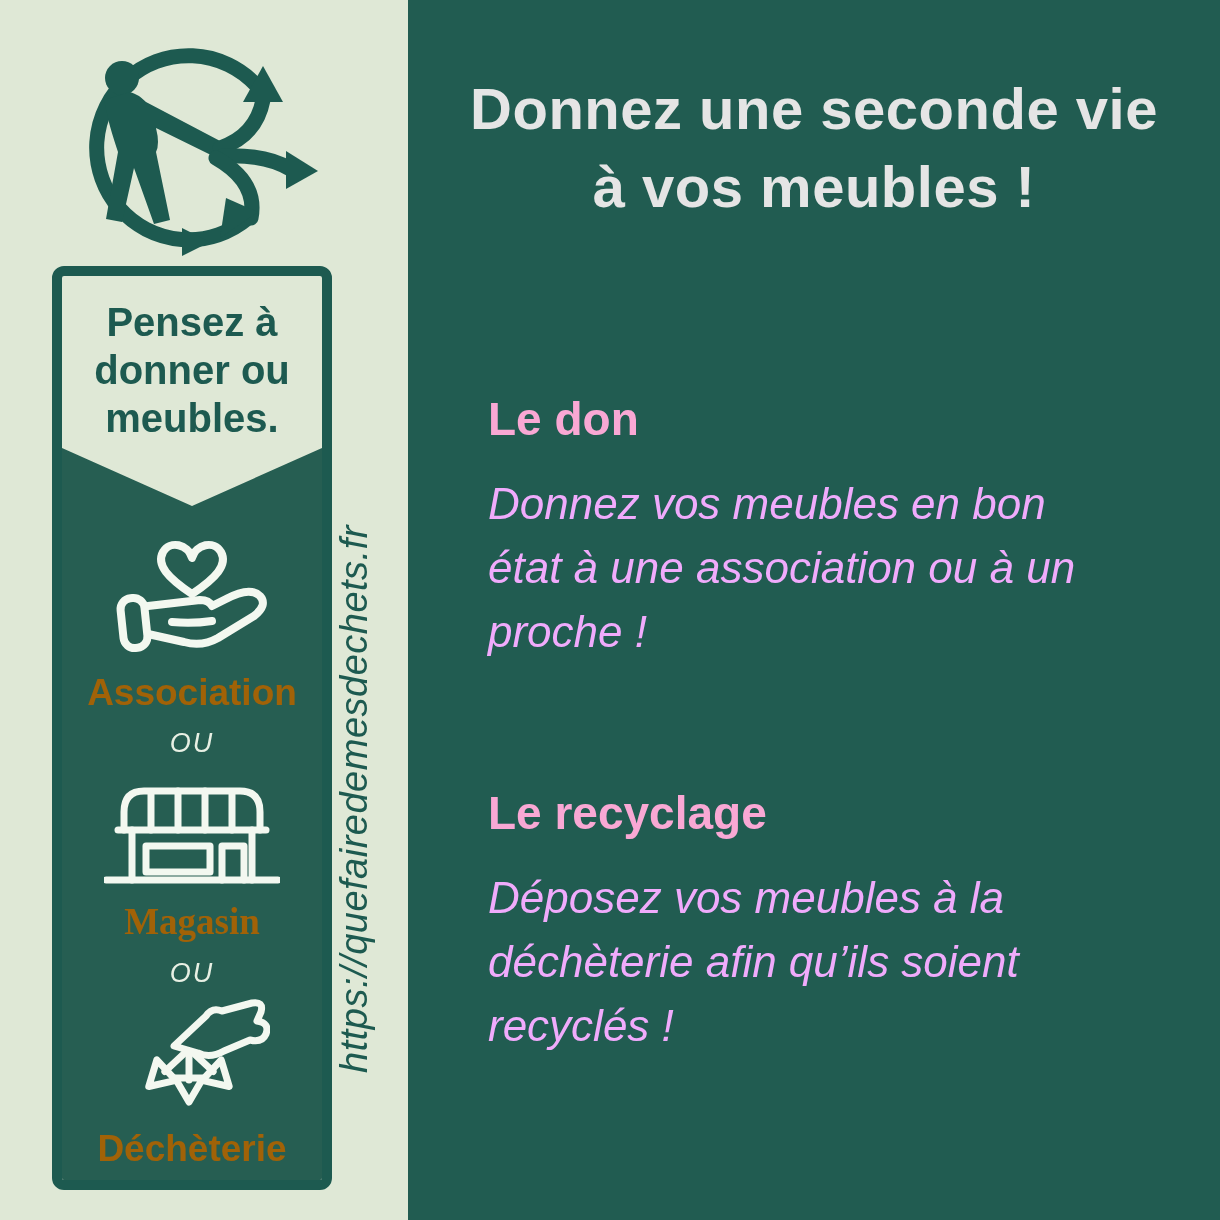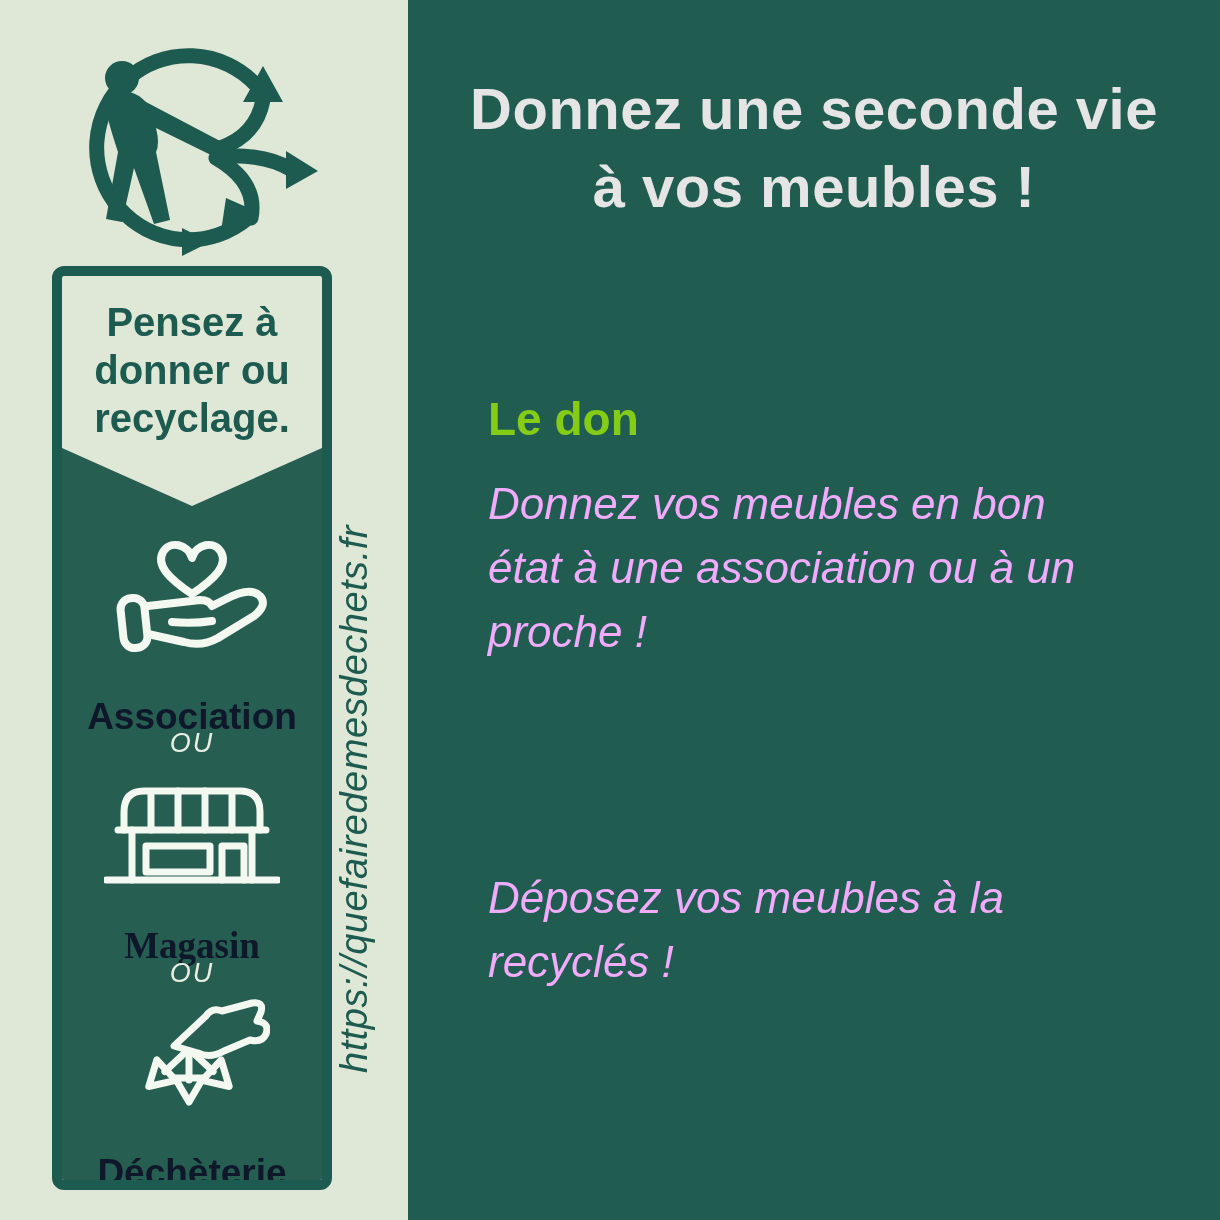"recyclage." div { text: recyclage -> meubles }
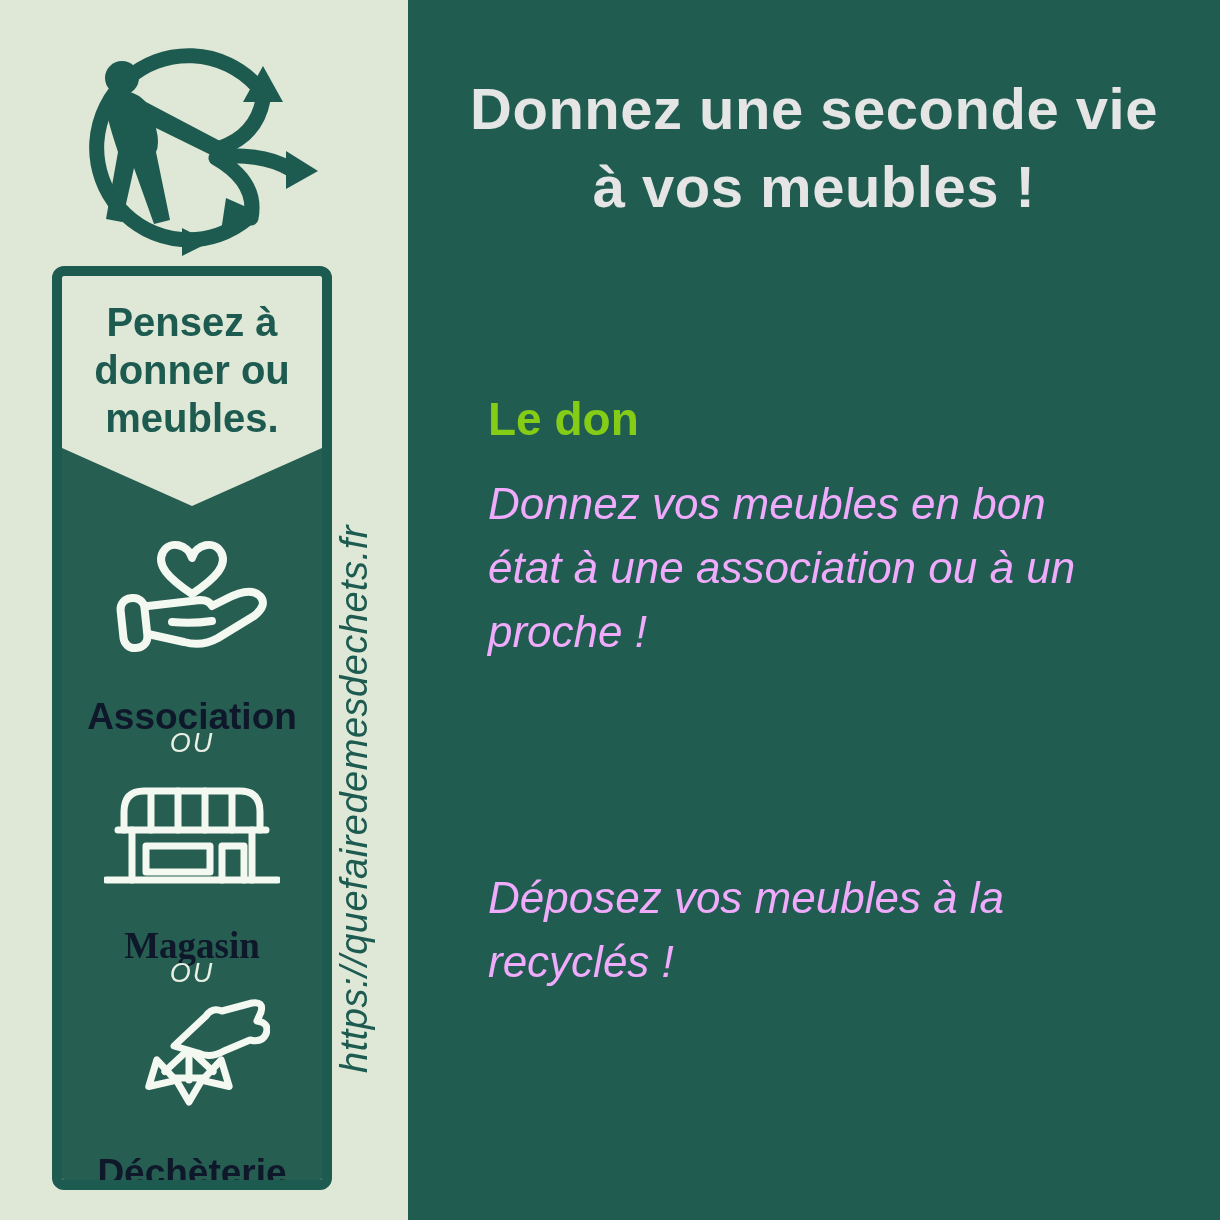"Le don" .section-heading { color: #84cc16 -> #f9a8d4 }
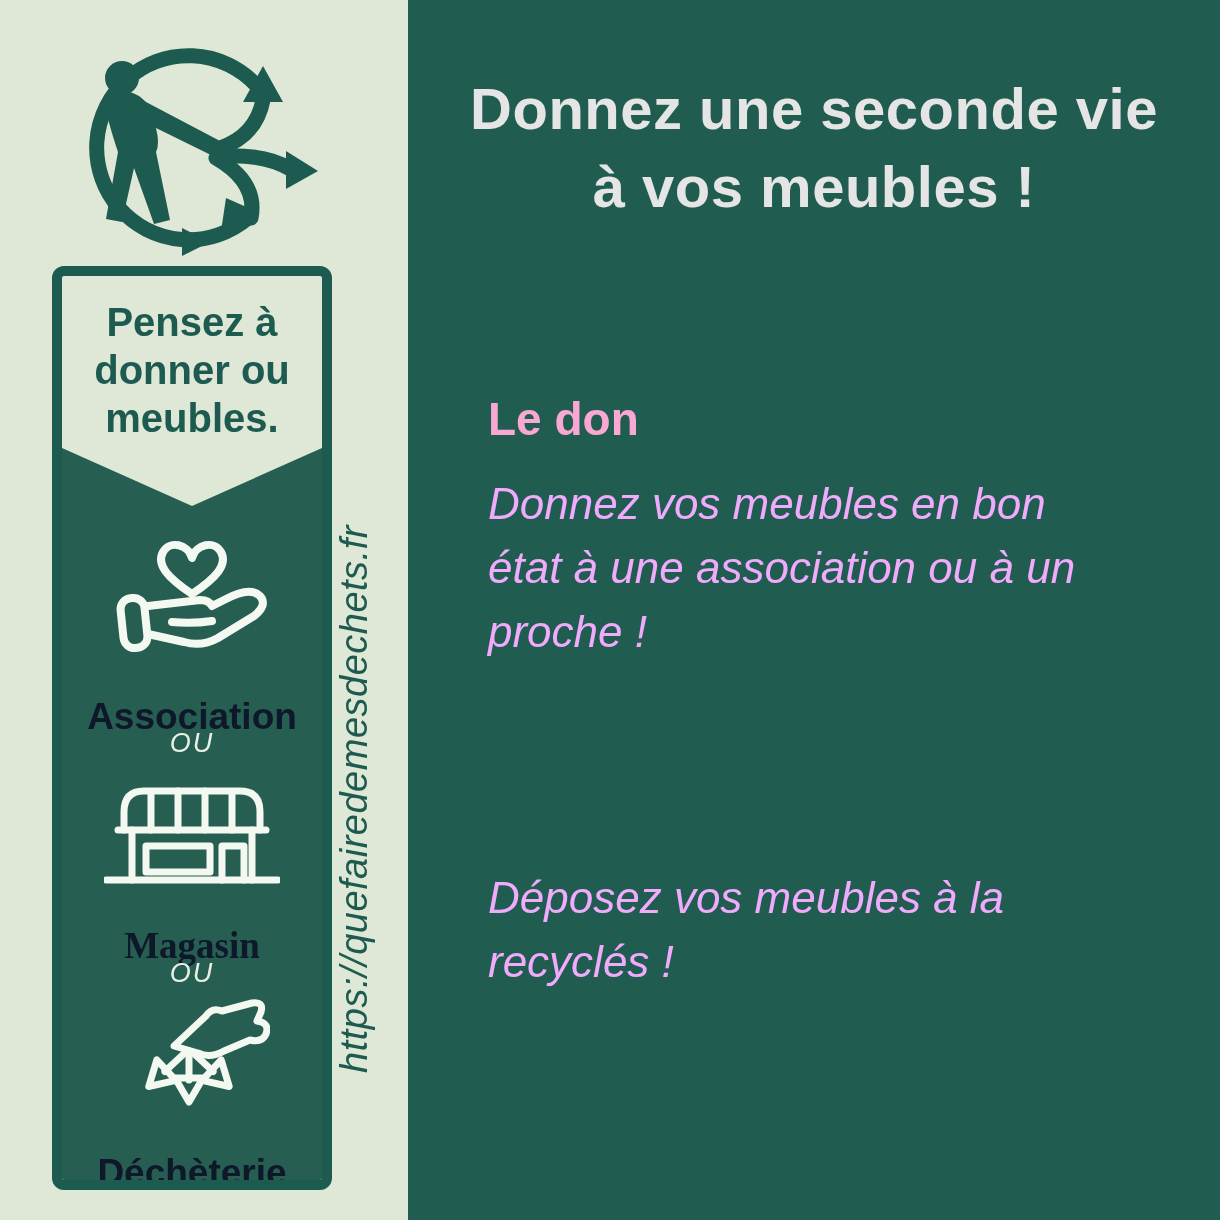"Association" .opt-label { color: #0f172a -> #a16207; margin-top: 24px -> none }
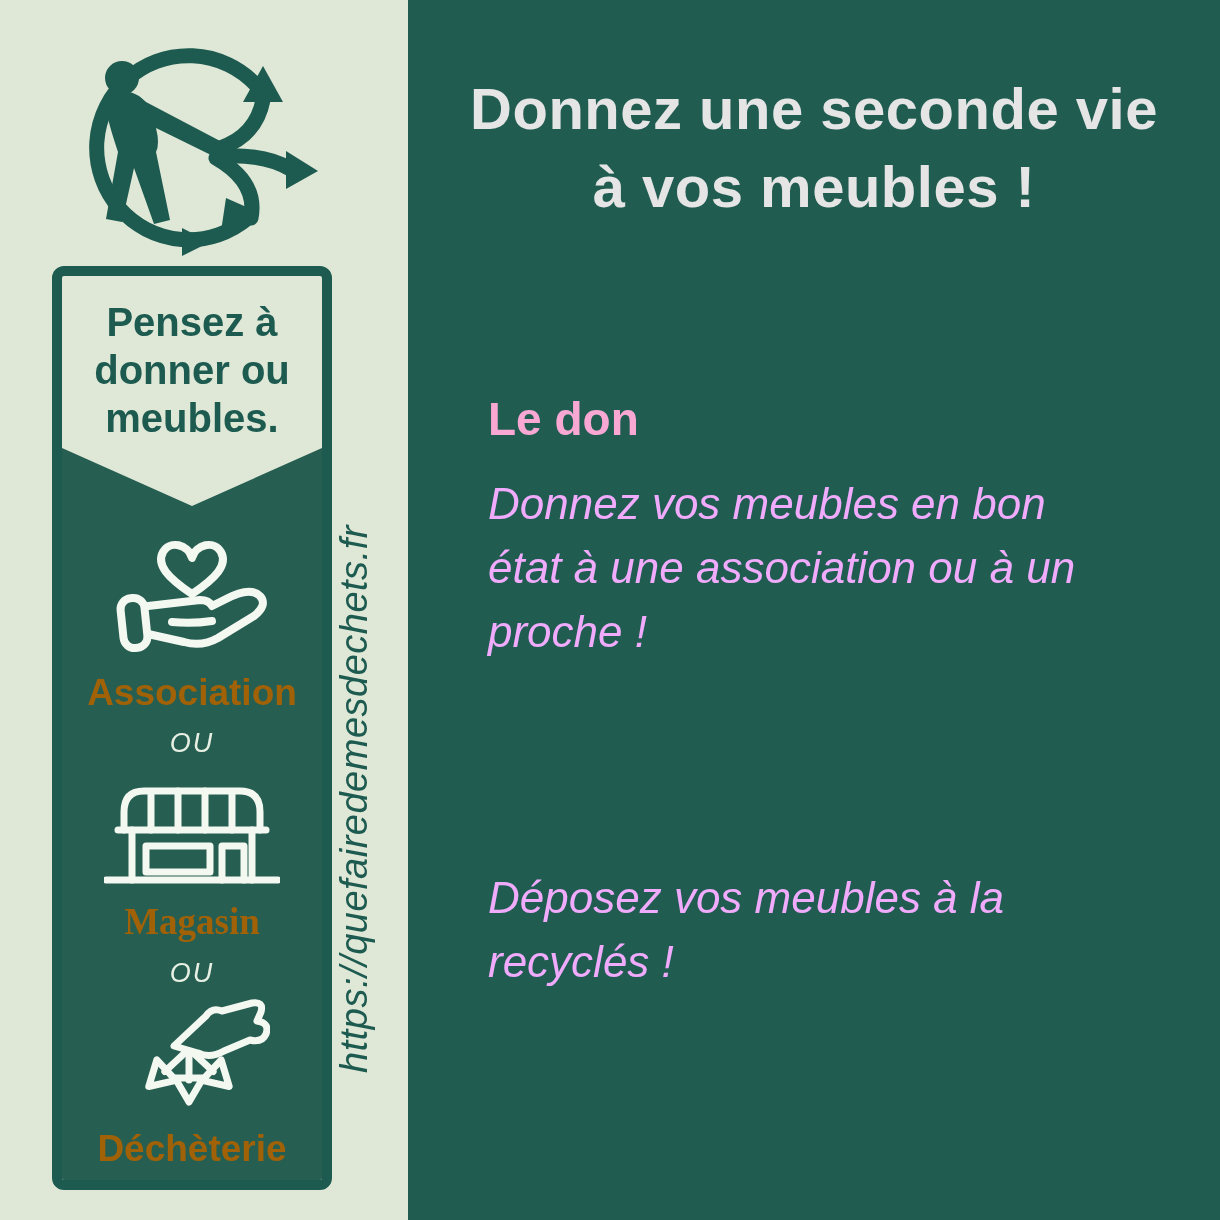"Le recyclage" div.section-heading { html: none -> <div>Le recyclage</div> }
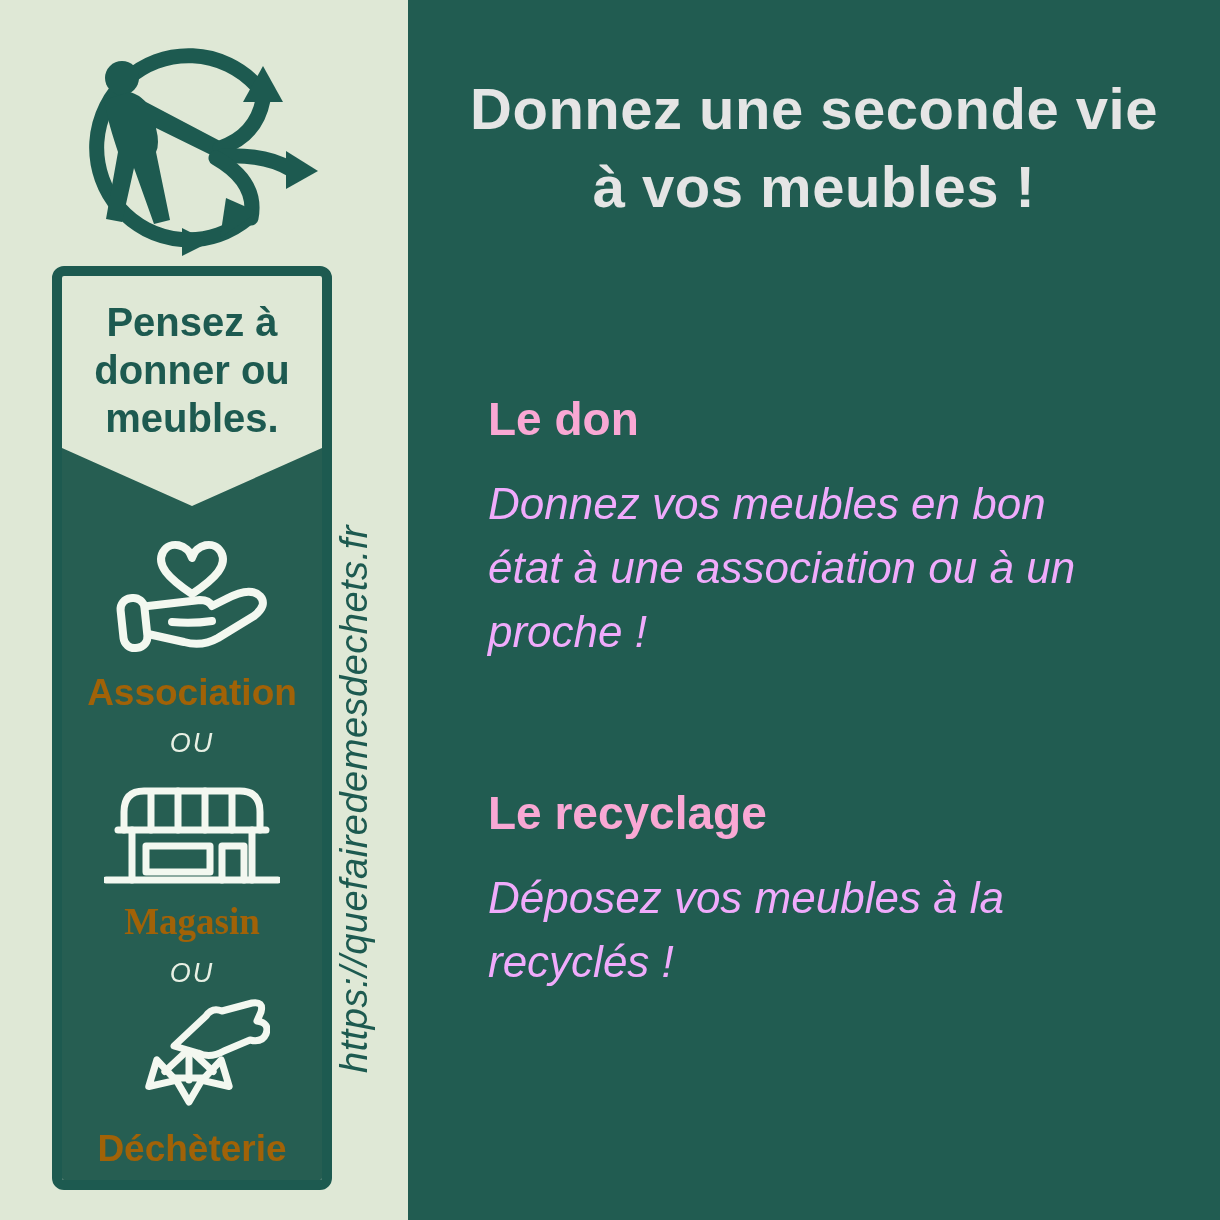"déchèterie afin qu’ils soient" div { html: none -> <div>déchèterie afin qu’ils soient</div> }
